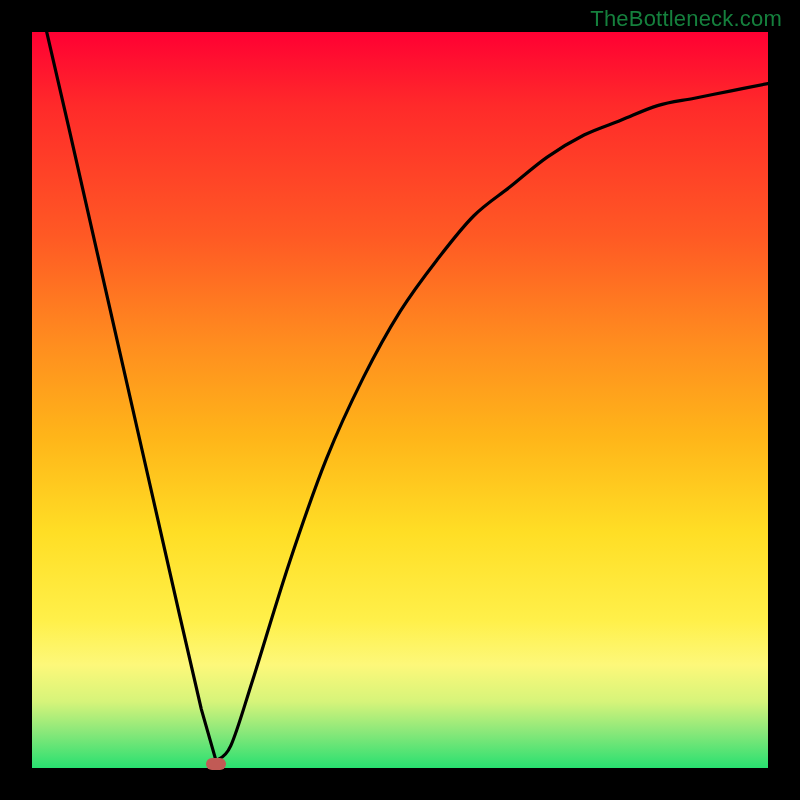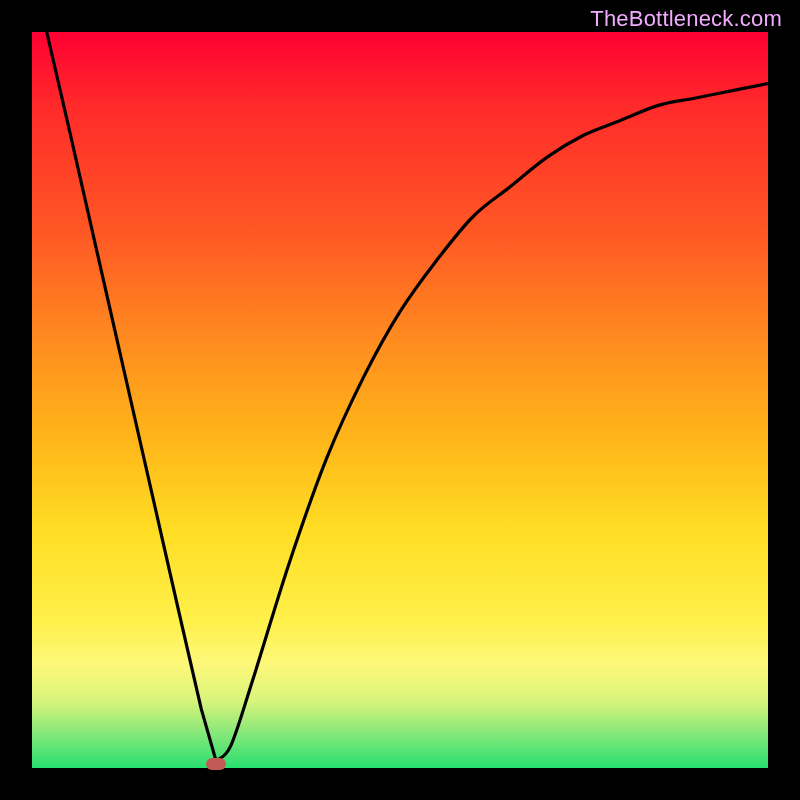"TheBottleneck.com" .watermark { color: #f0abfc -> #15803d }
